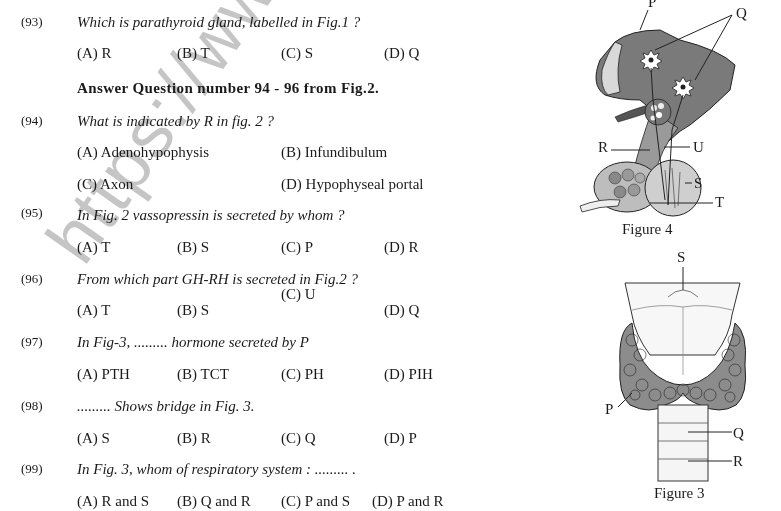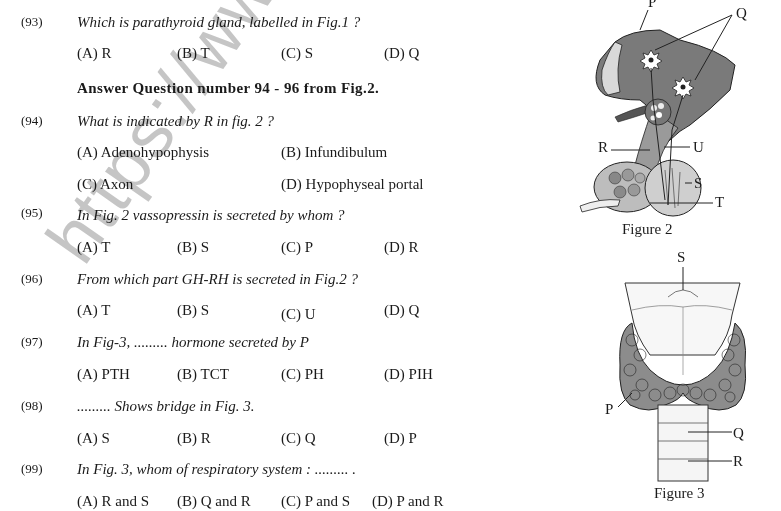"Figure 2" div.fig-caption { text: 2 -> 4 }
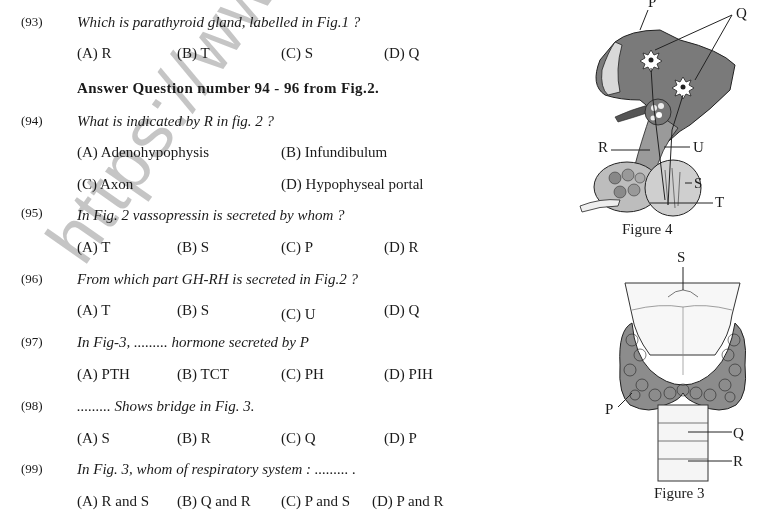"(C) U" div.opt { top: 306px -> 286px }
